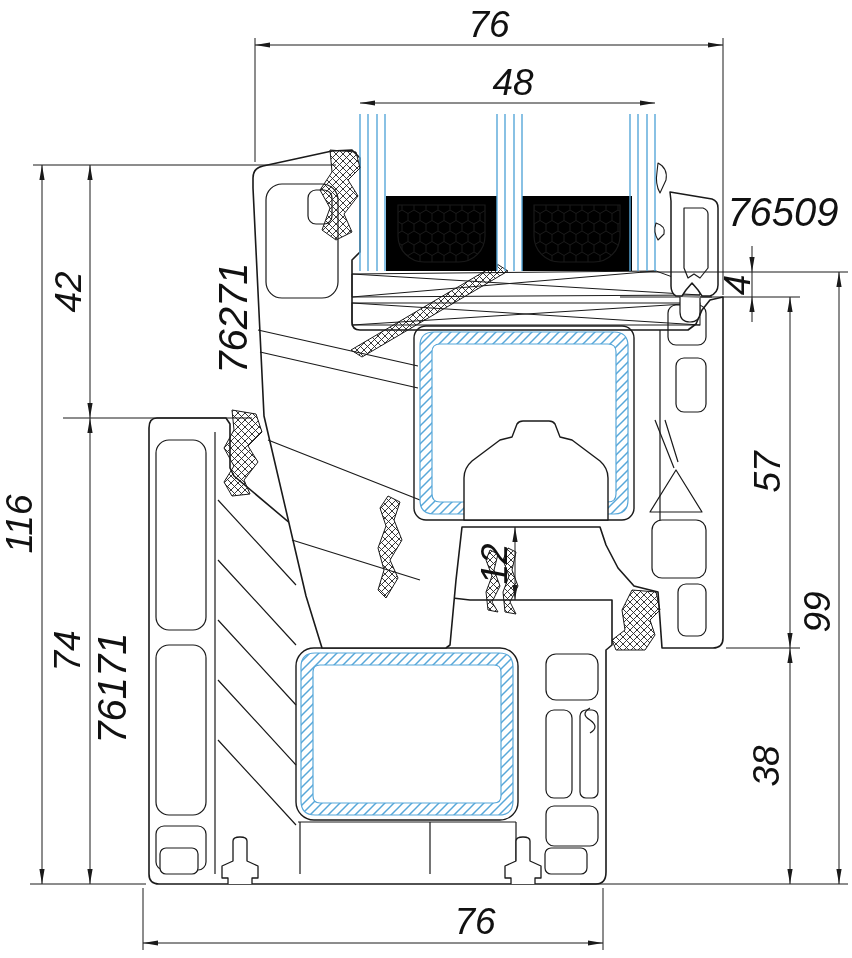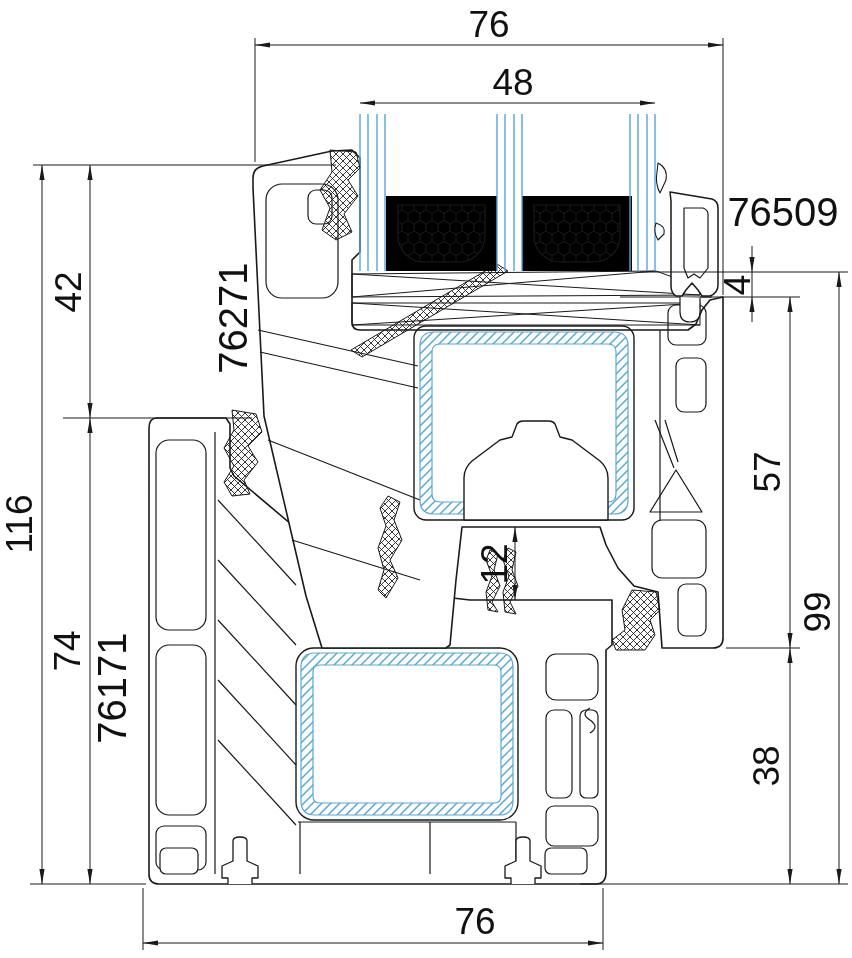"76" .stage { font-style: none -> italic }
